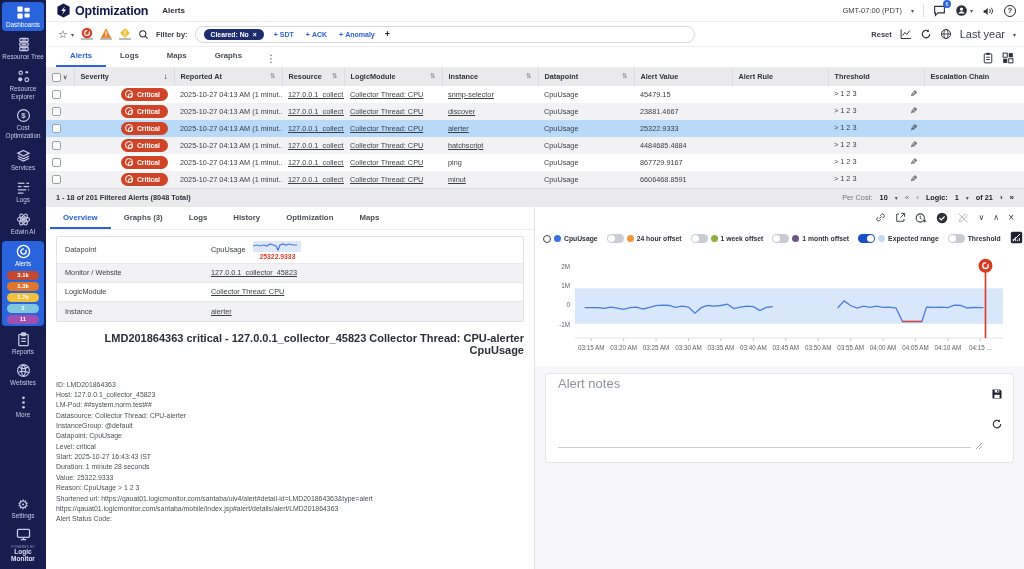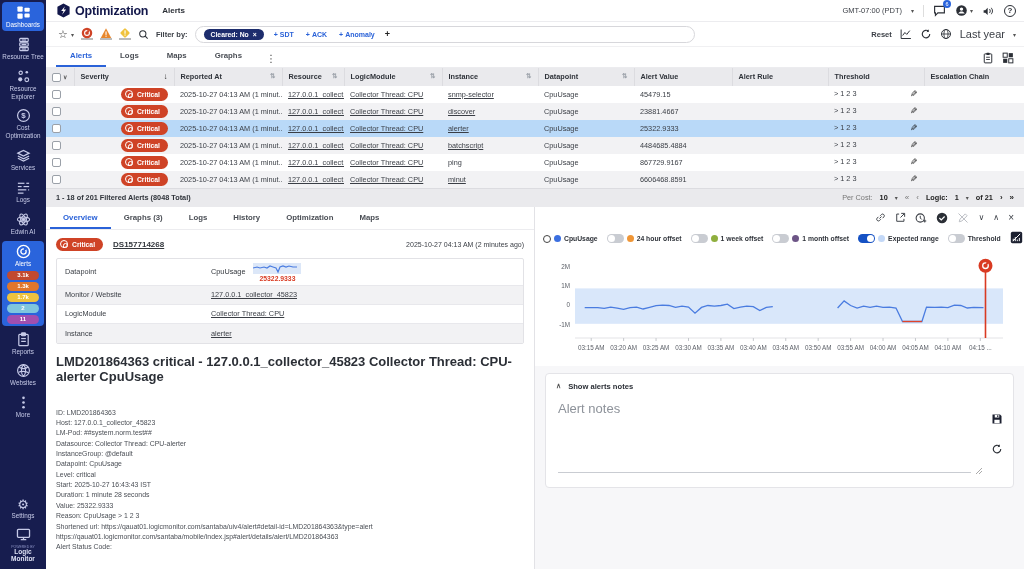"DS157714268" div.dhead { html: <div> <span> <span></span> <span>Critical</span> </span> <span>DS157714268</span> <span>2025-10-27 04:13 AM (2 minutes ago)</span> </div> -> none }
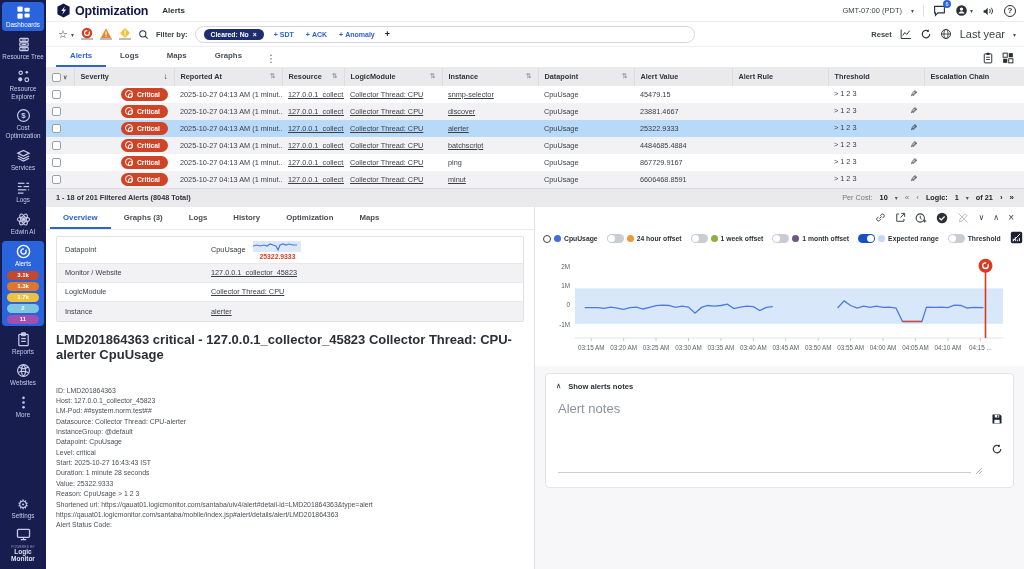"LMD201864363 critical -" .msg-title { font-size: 13px -> 11px; text-align: none -> right }
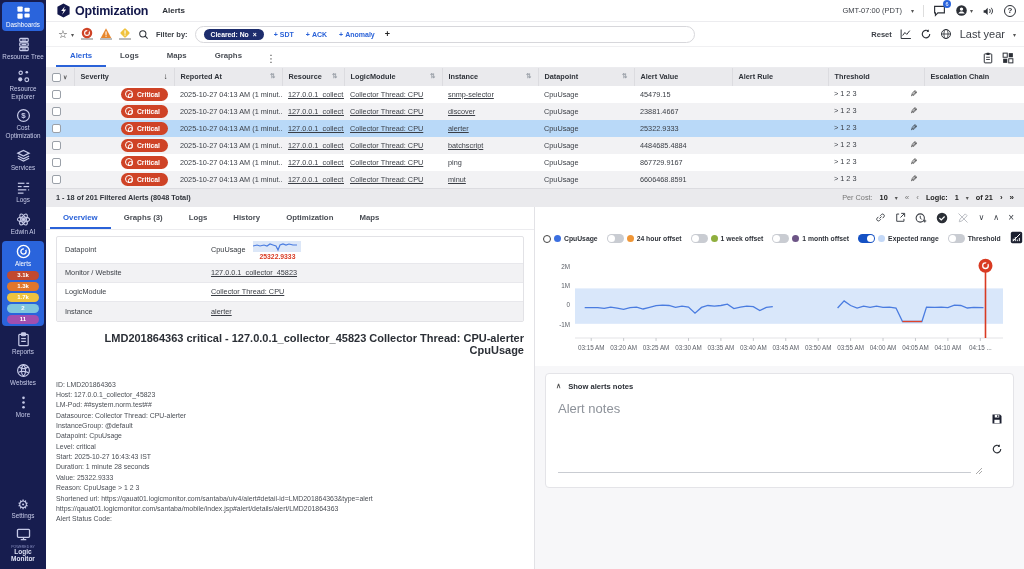"Show alerts notes" div.card-head { html: <div> <span>∧</span> <span>Show alerts notes</span> </div> -> none }
